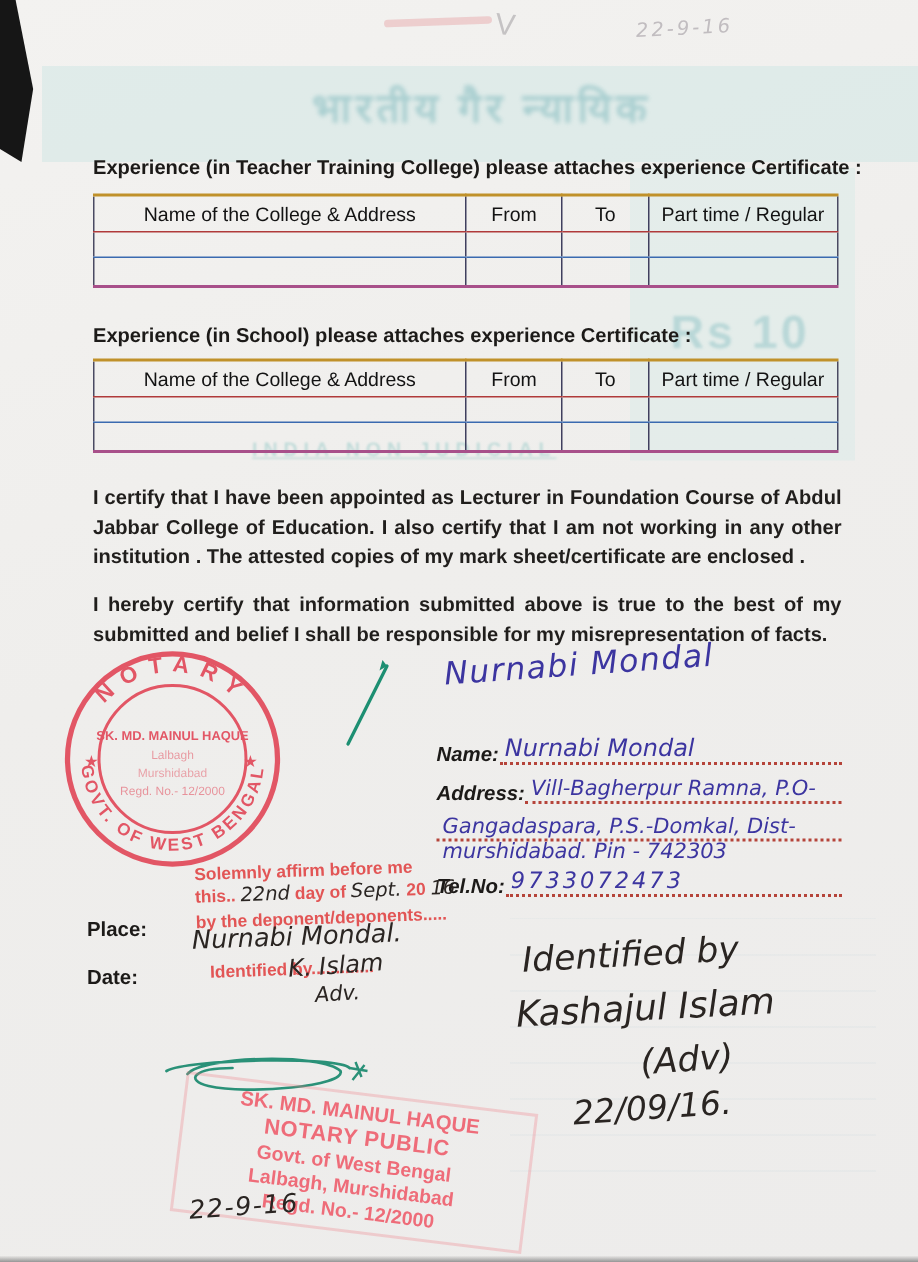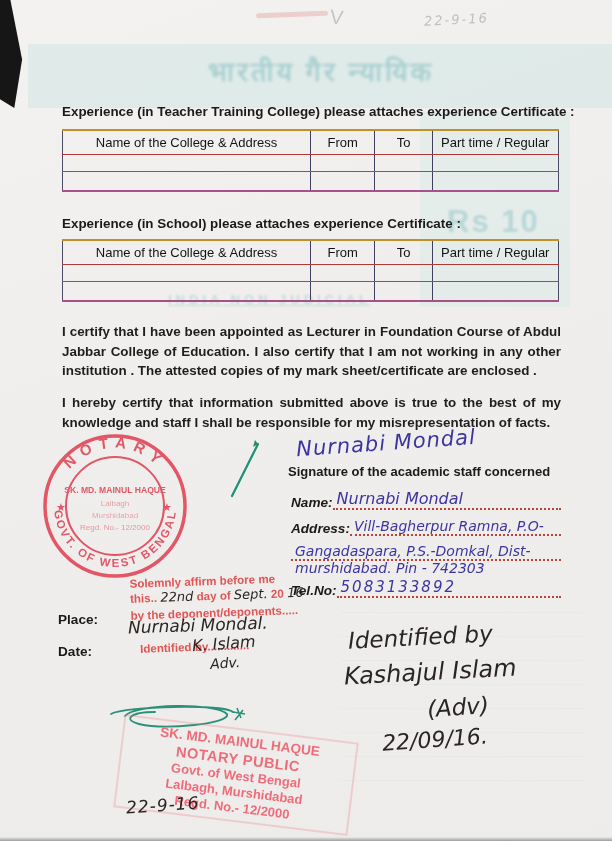"I hereby certify that information" div.para { text: knowledge and staff -> submitted and belief }
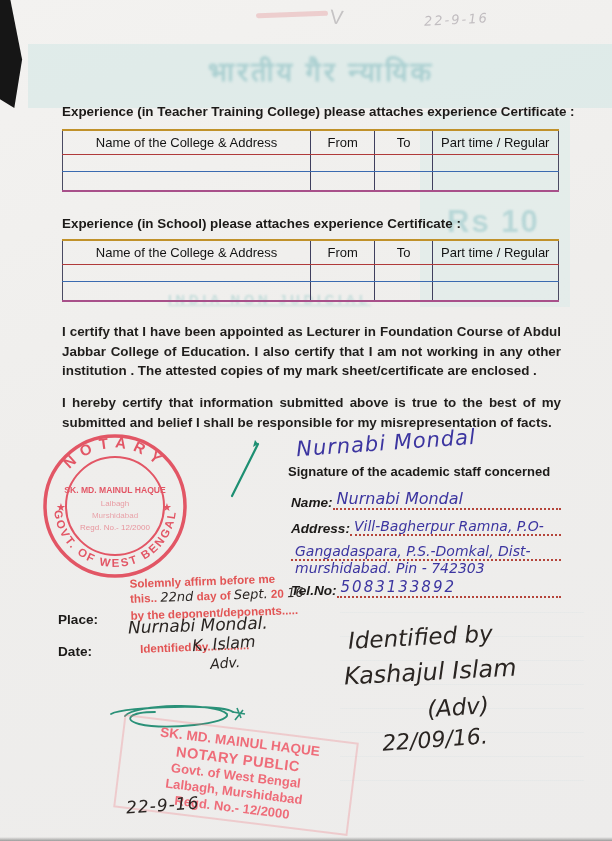"Signature of the academic staff" div.caption { html: <div>Signature of the academic staff concerned</div> -> none }
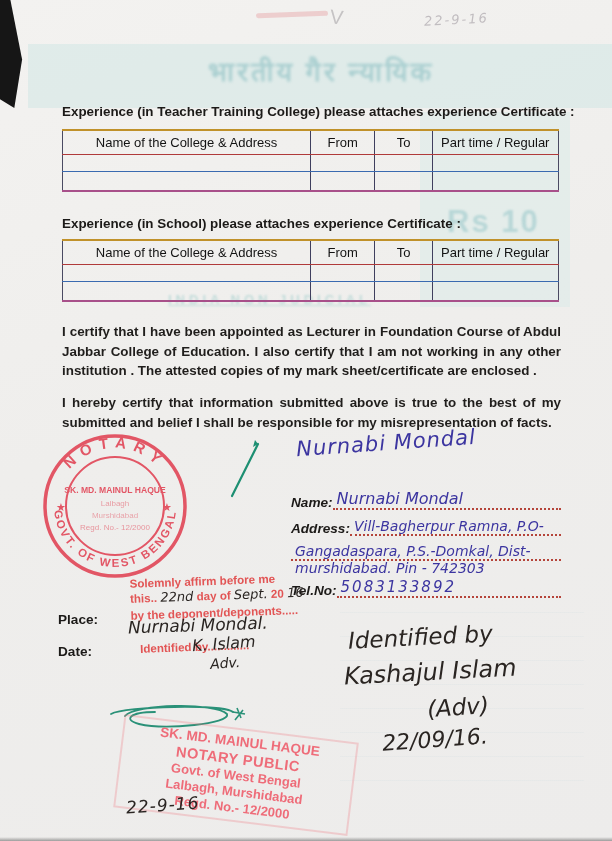"5083133892" span.dotted { text: 5083133892 -> 9733072473 }
